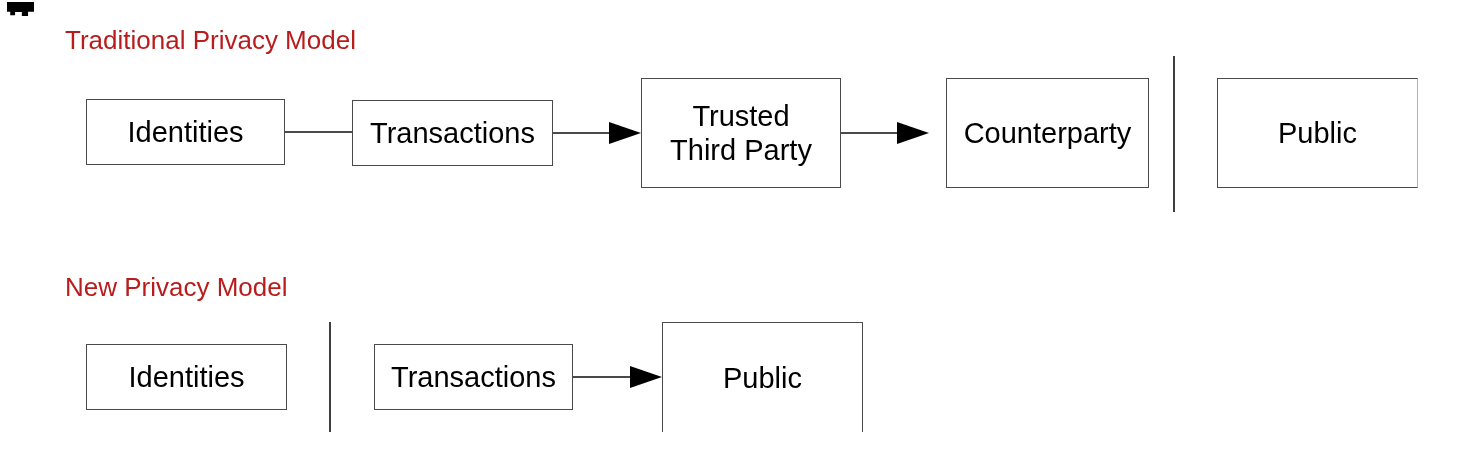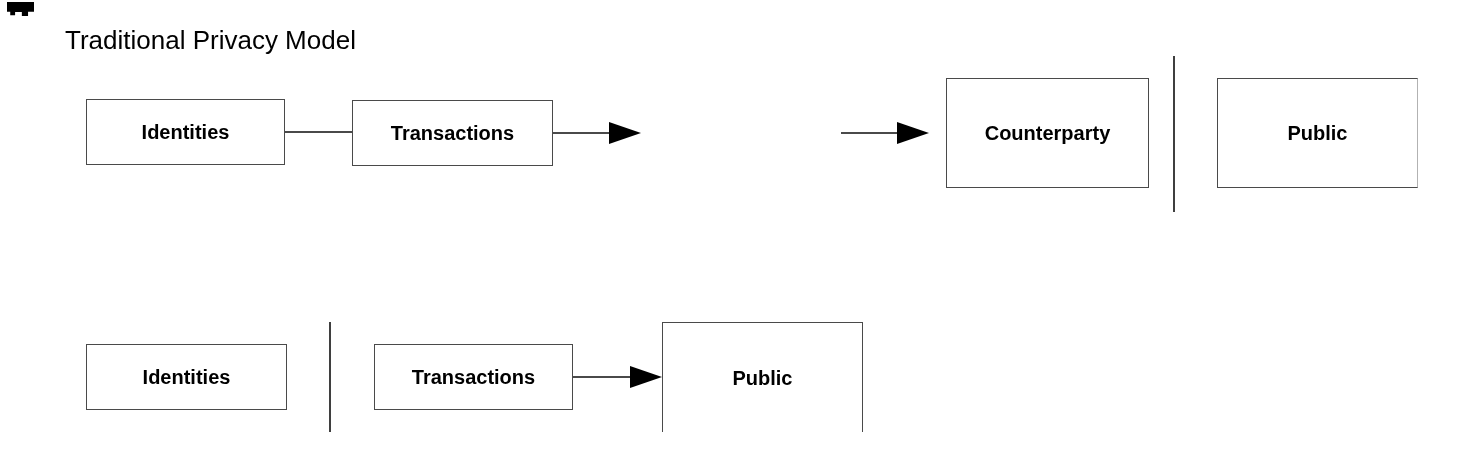"Traditional Privacy Model" .dtitle { color: #000000 -> #b91c1c }
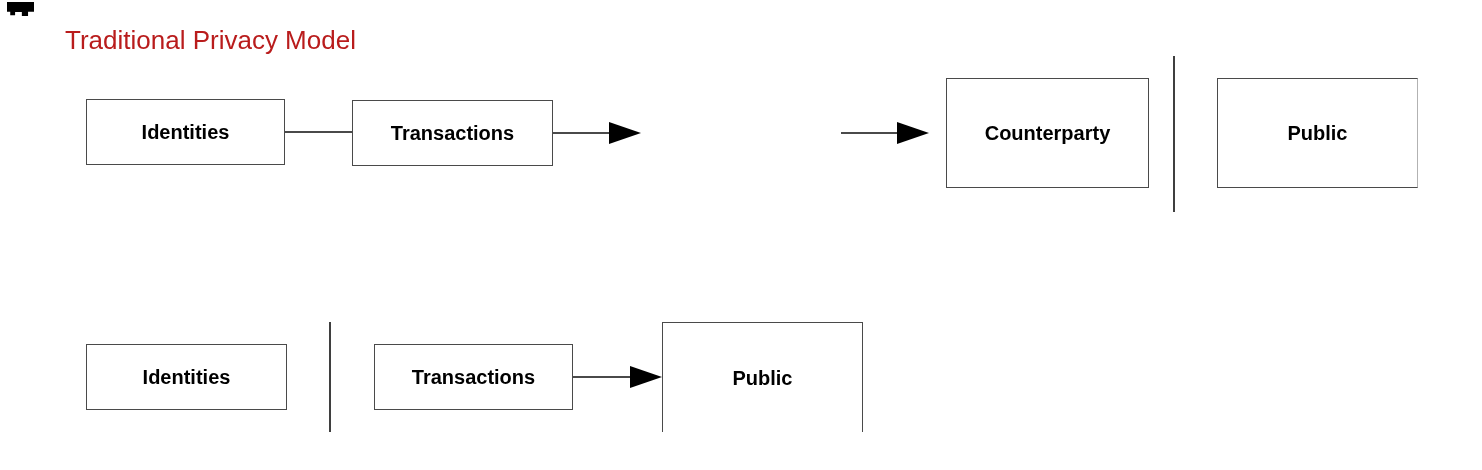"Identities" .box { font-size: 20px -> 29px; font-weight: bold -> none }
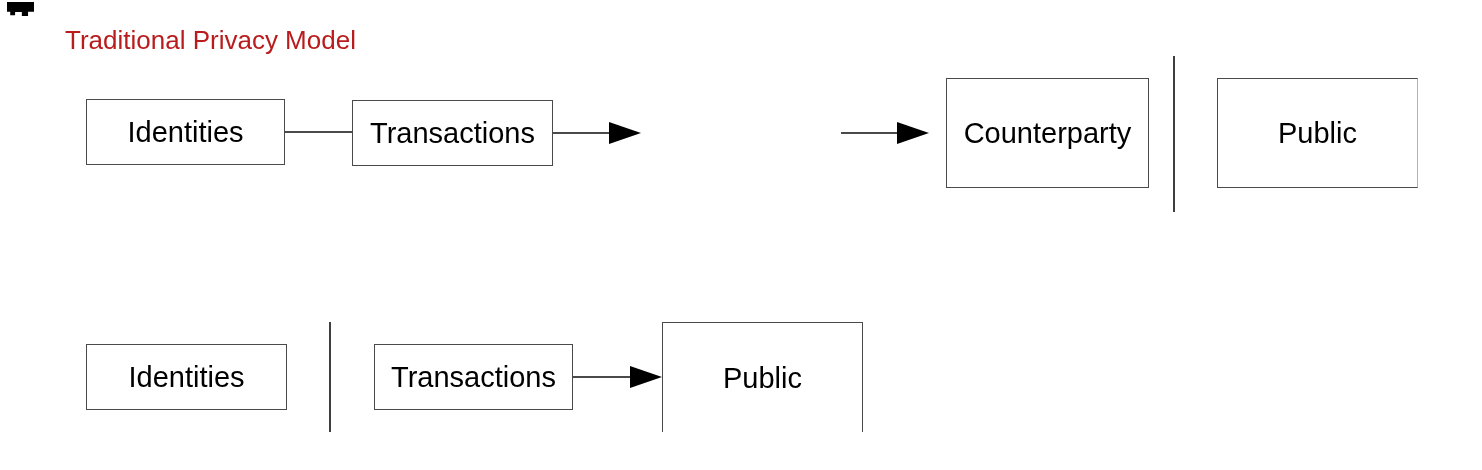"Trusted" div.box { html: none -> <div> <span>Trusted</span> <span>Third Party</span> </div> }
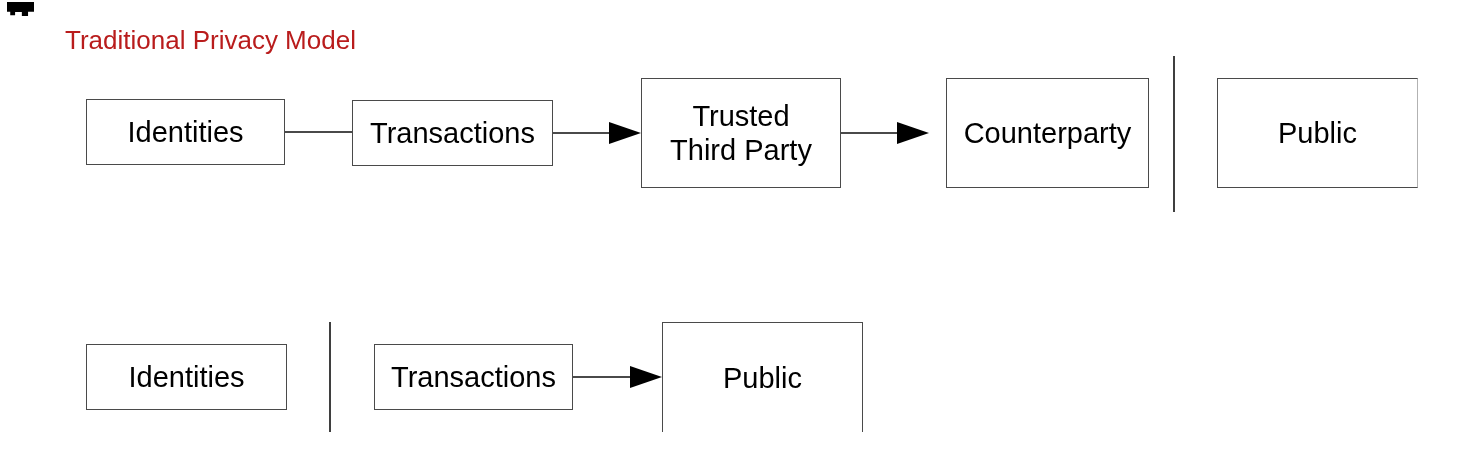"New Privacy Model" div.dtitle { html: none -> <div>New Privacy Model</div> }
